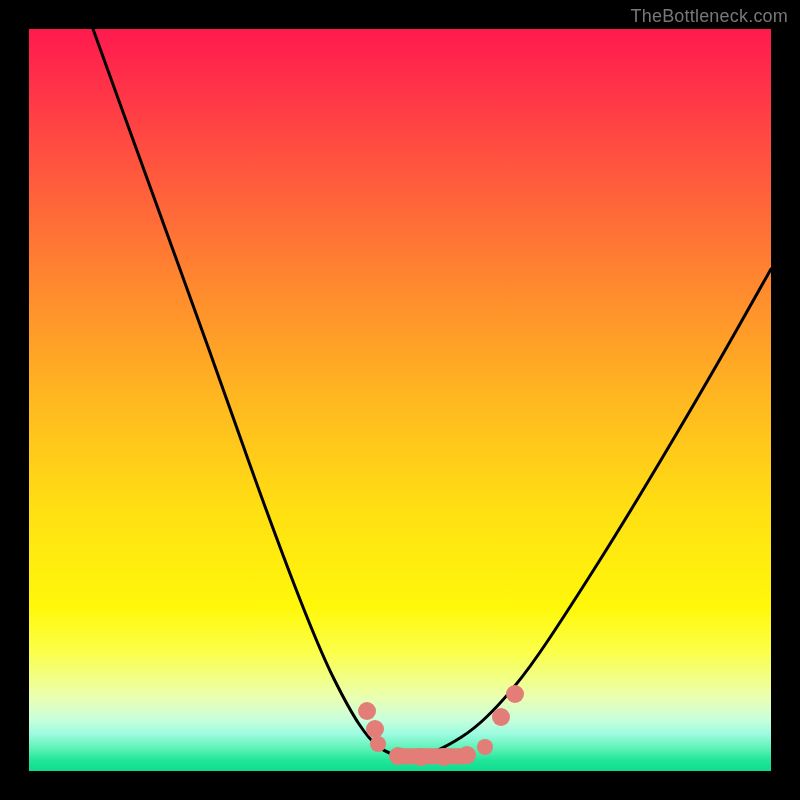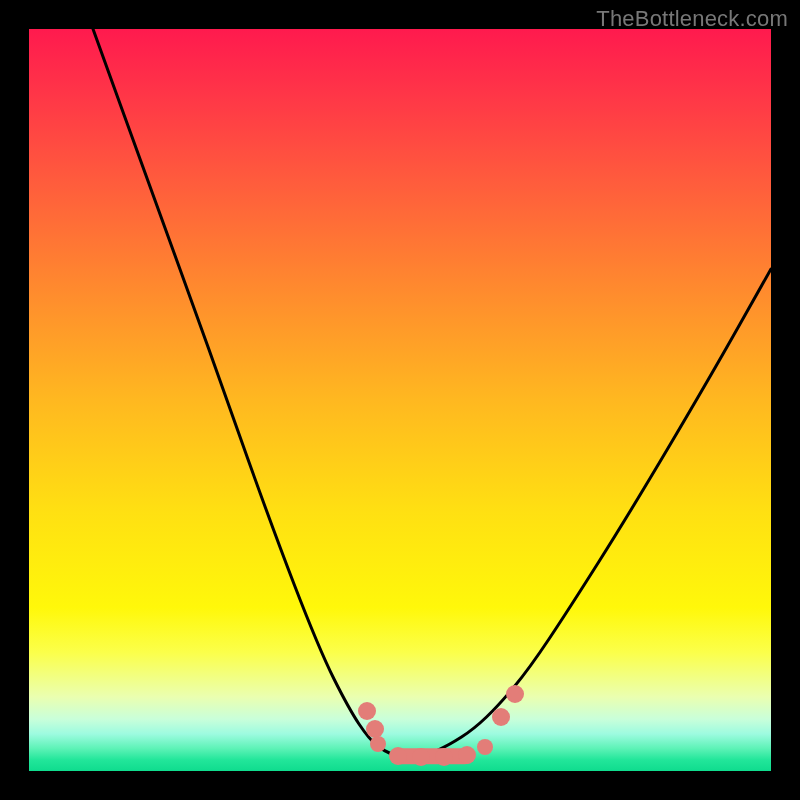"TheBottleneck.com" .watermark { font-size: 22px -> 18px }
